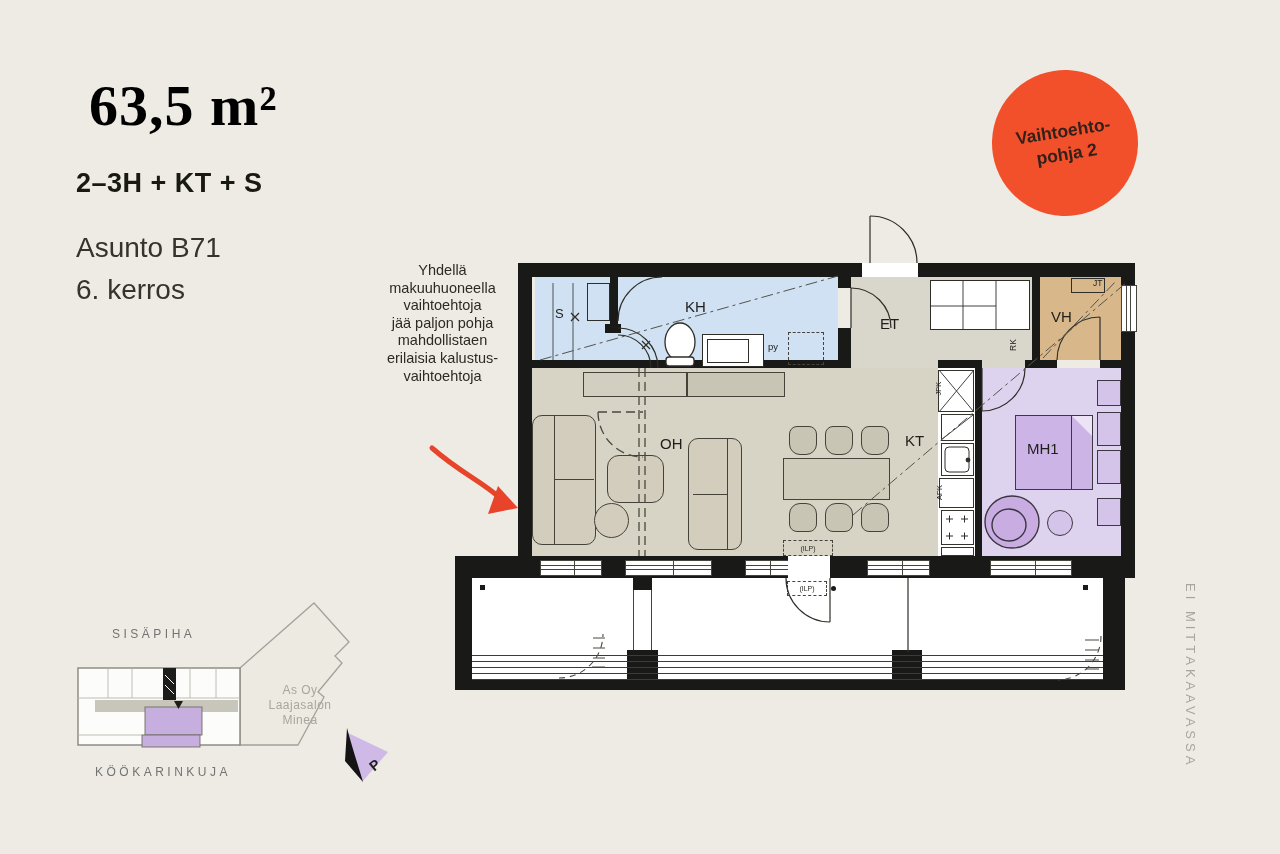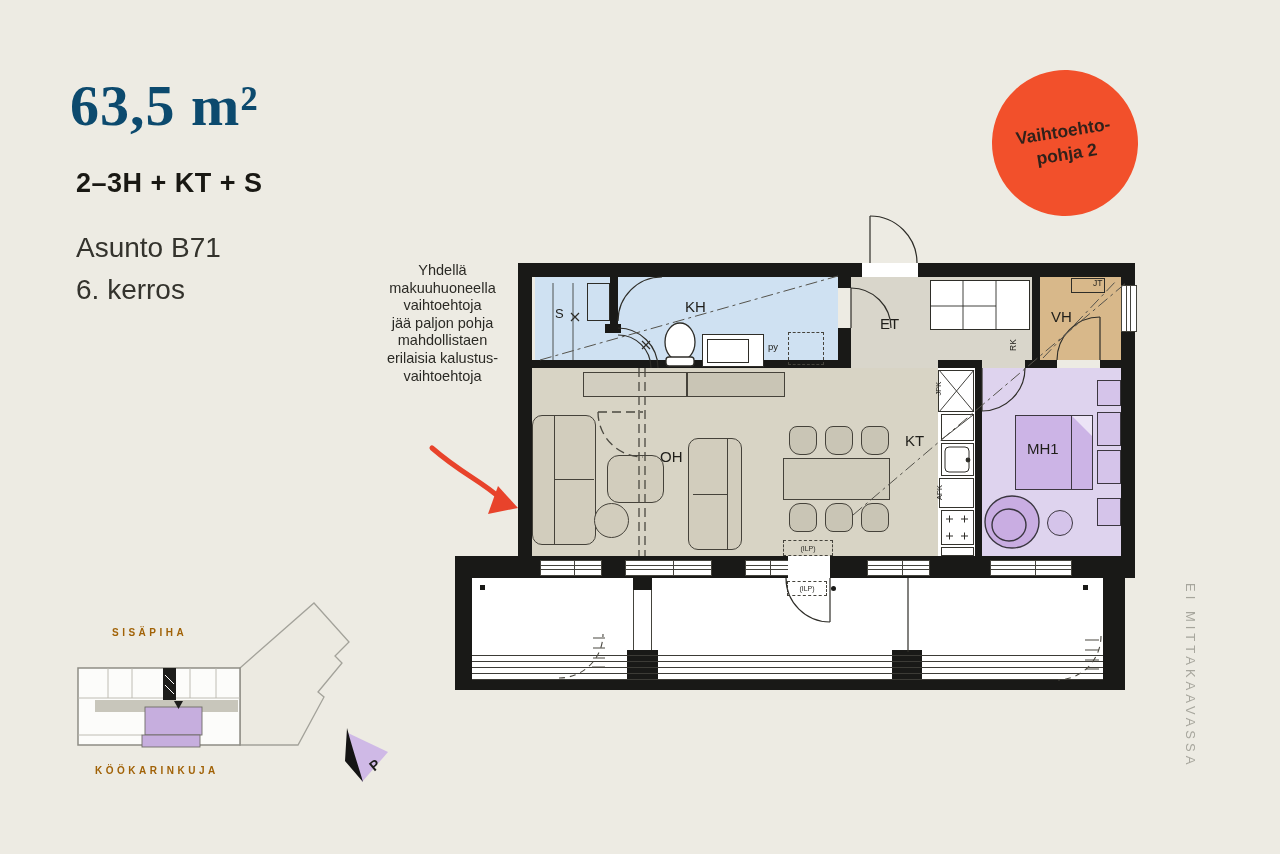"63,5 m²" .hd-area { color: #0c4a6e -> #000000; left: 70px -> 89px }
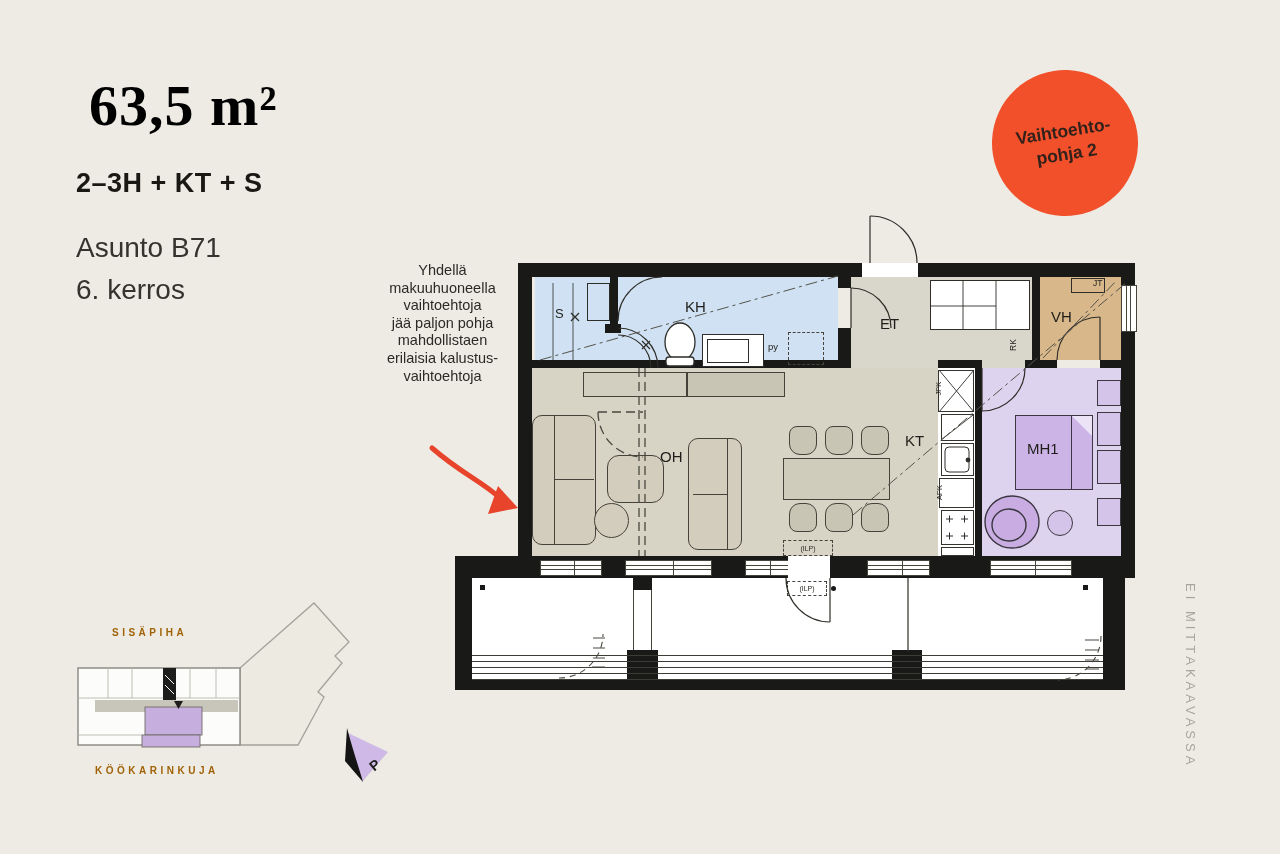"OH" div.lbl { top: 238px -> 225px }
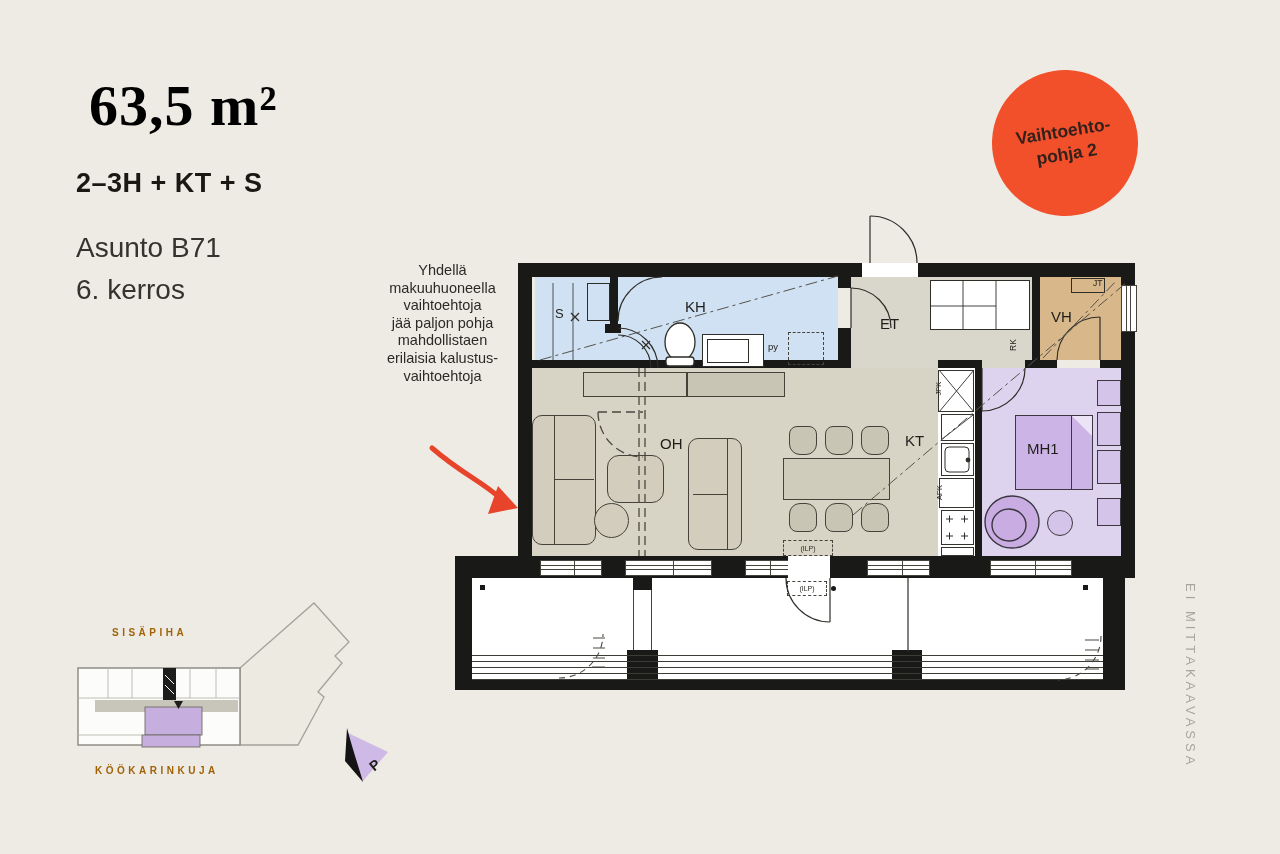"SISÄPIHA" .site-cap { color: #a16207 -> #737373; font-size: 10px -> 12px; font-weight: 700 -> 400 }
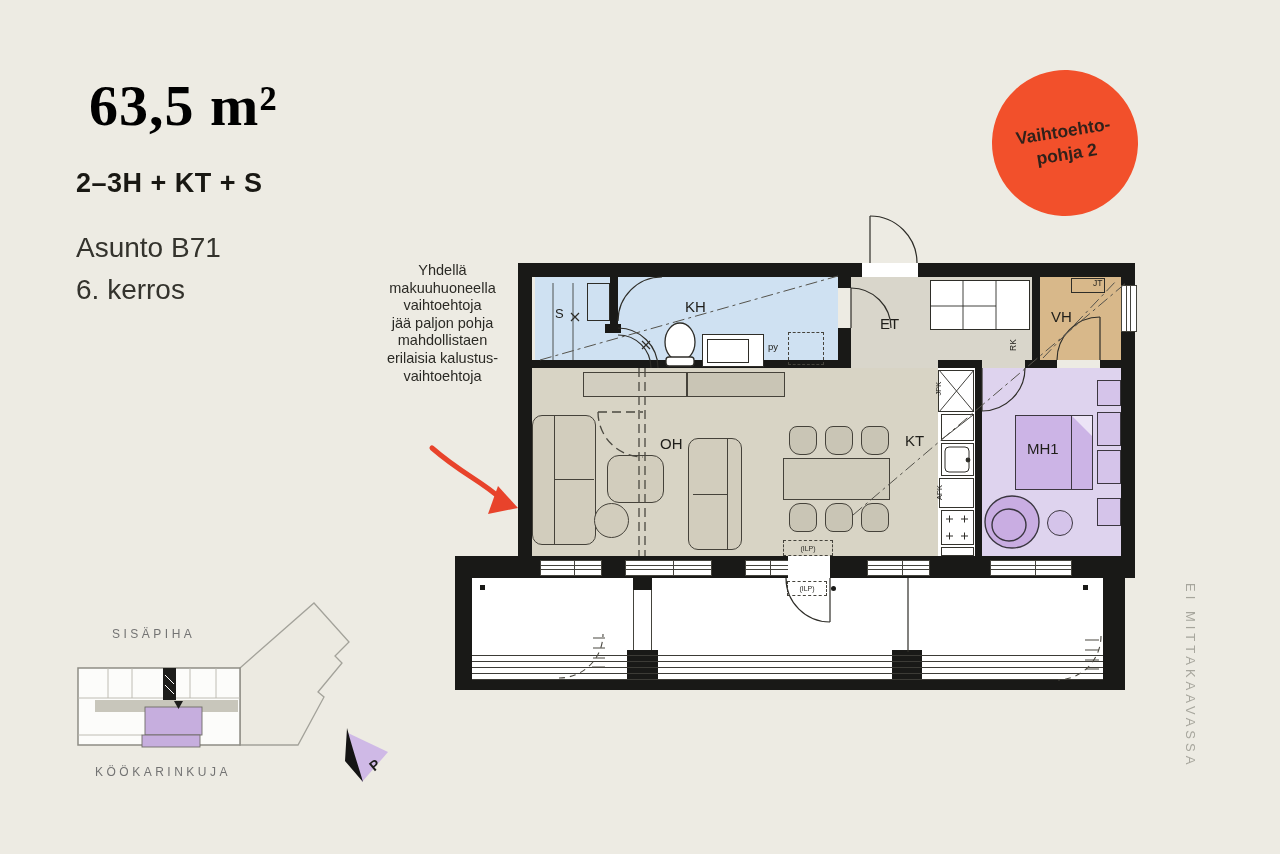"As Oy" div.site-co { html: none -> <div> <div>As Oy</div> <div>Laajasalon</div> <div>Minea</div> </div> }
